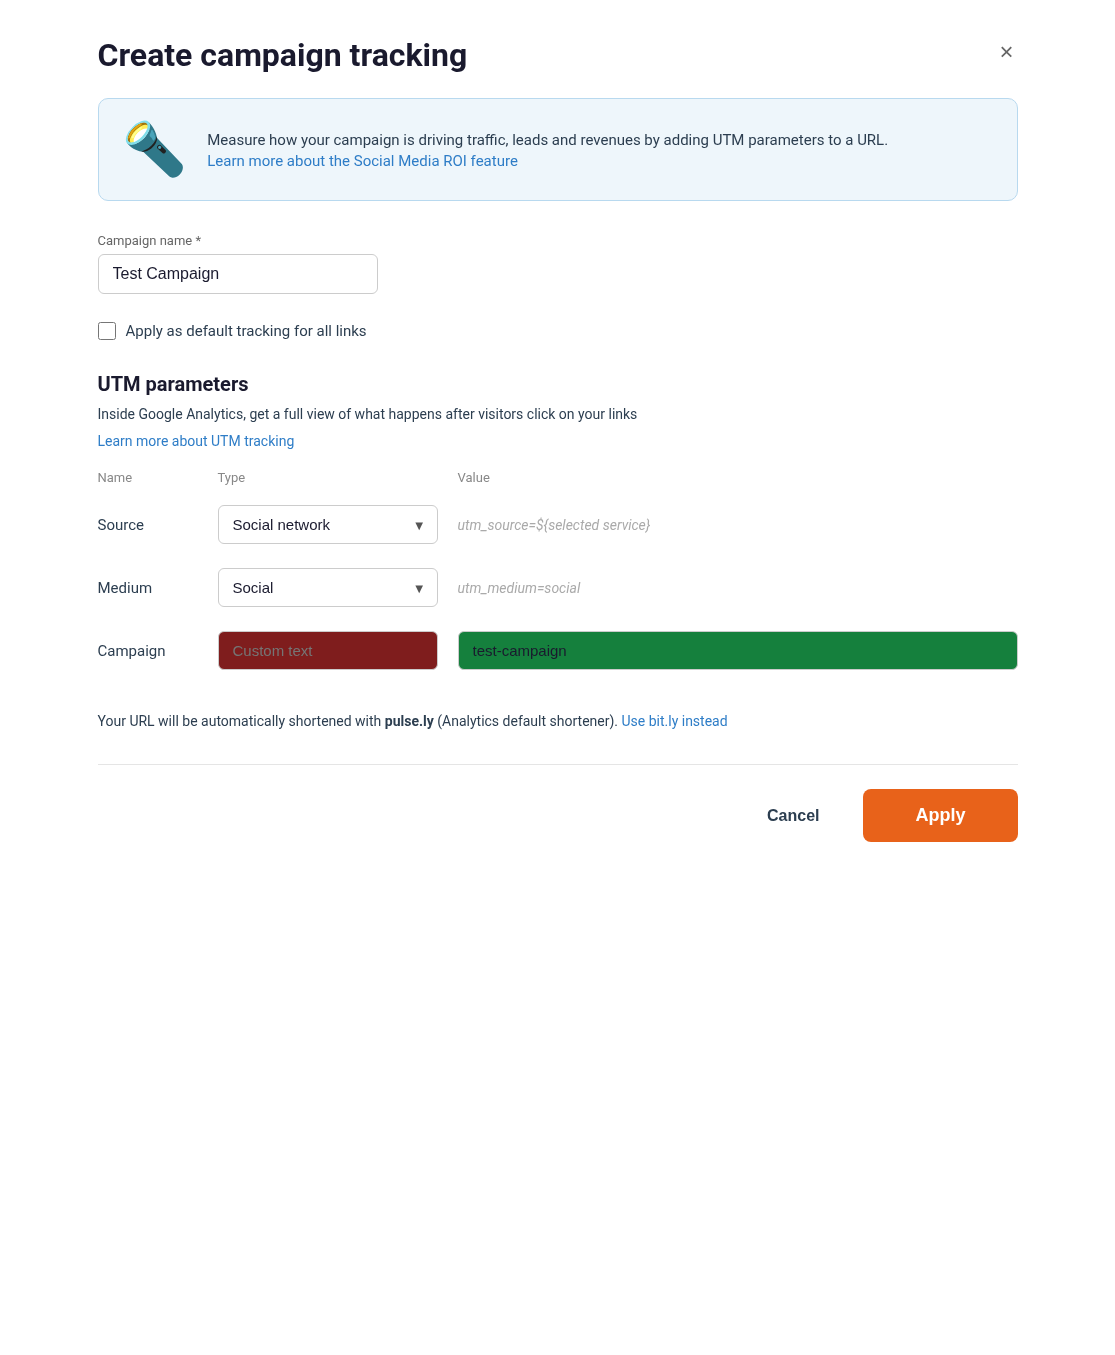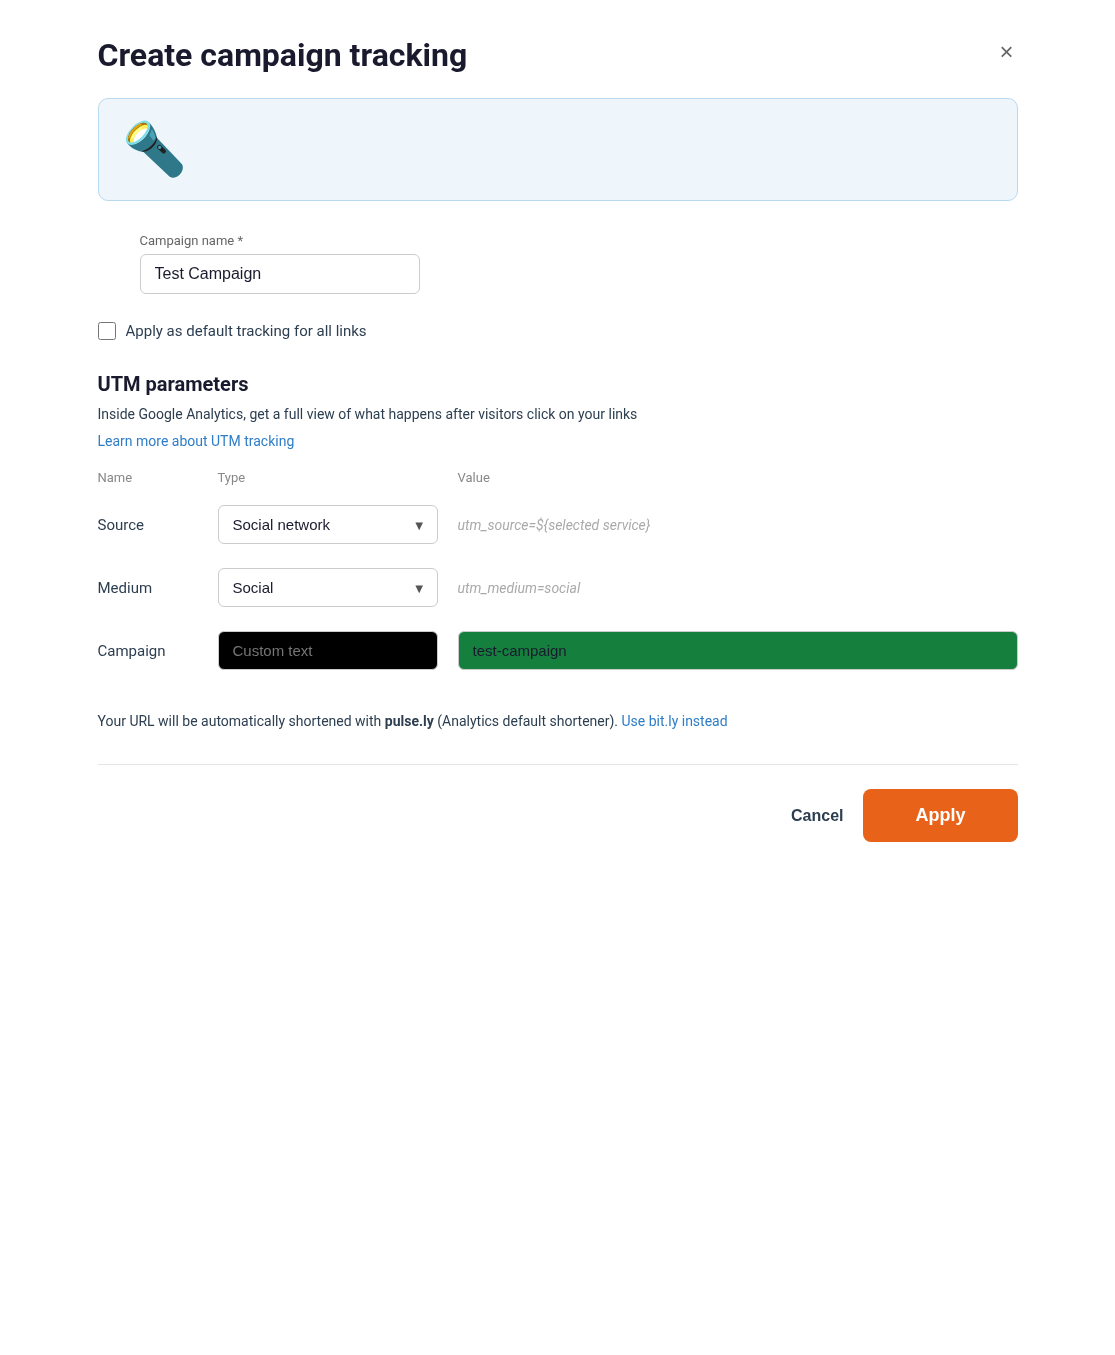"Measure how your campaign is" div { html: none -> <div> <p>Measure how your campaign is driving traffic, leads and revenues by adding UTM parameters to a URL.</p> <a>Learn more about the Social Media ROI feature</a> </div> }
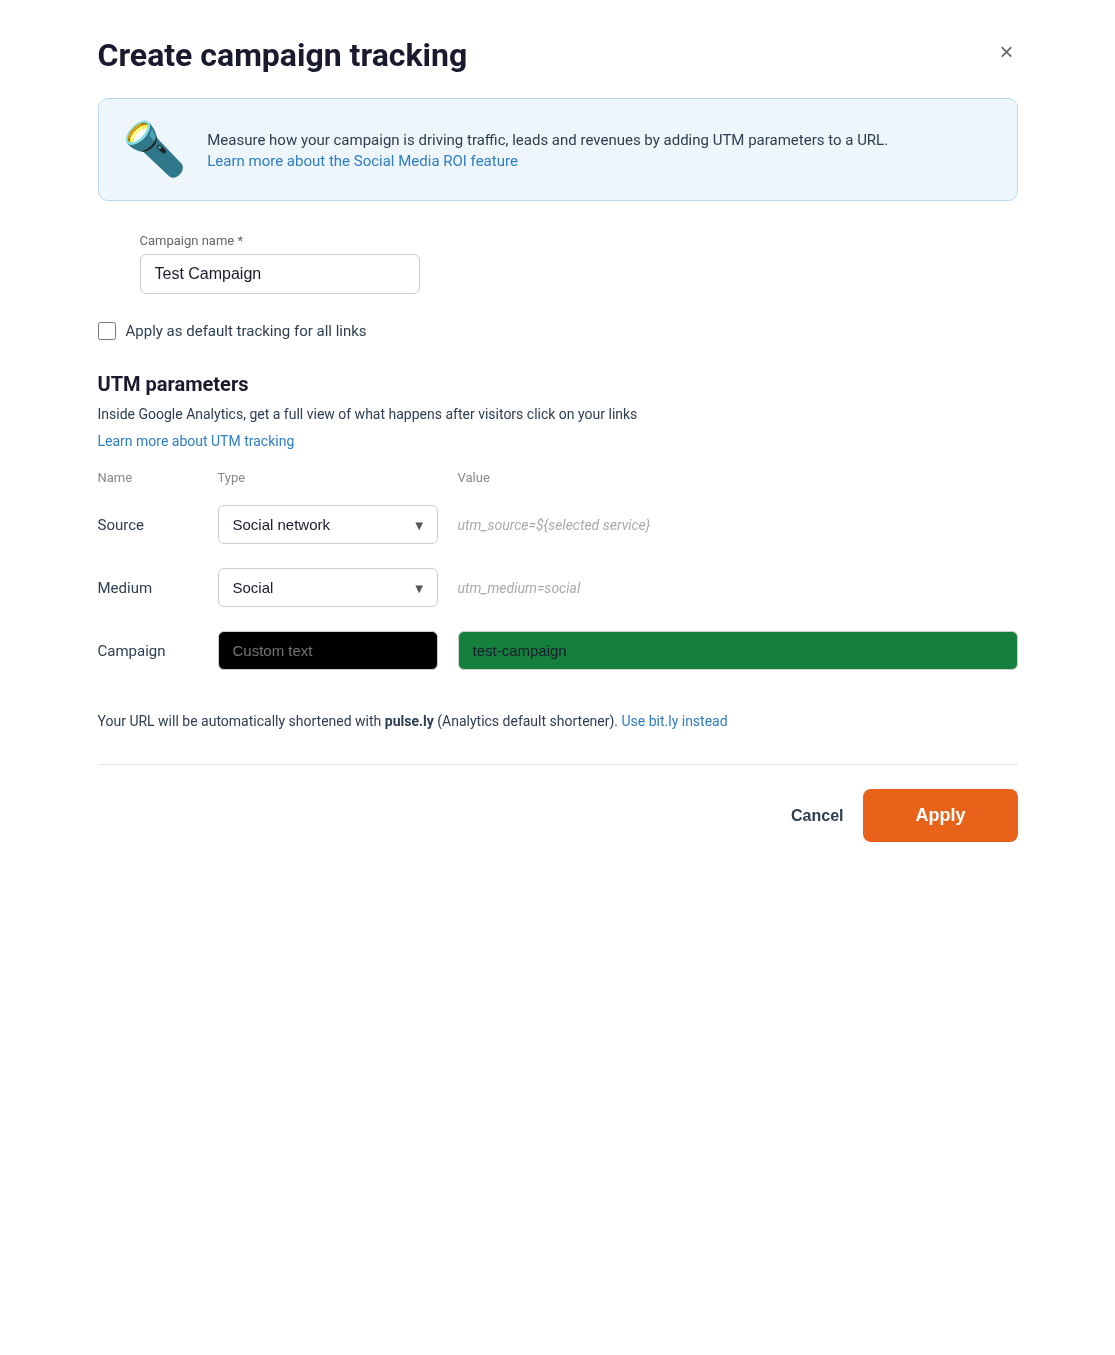"Campaign name *" .form-section { margin-left: 42px -> none }
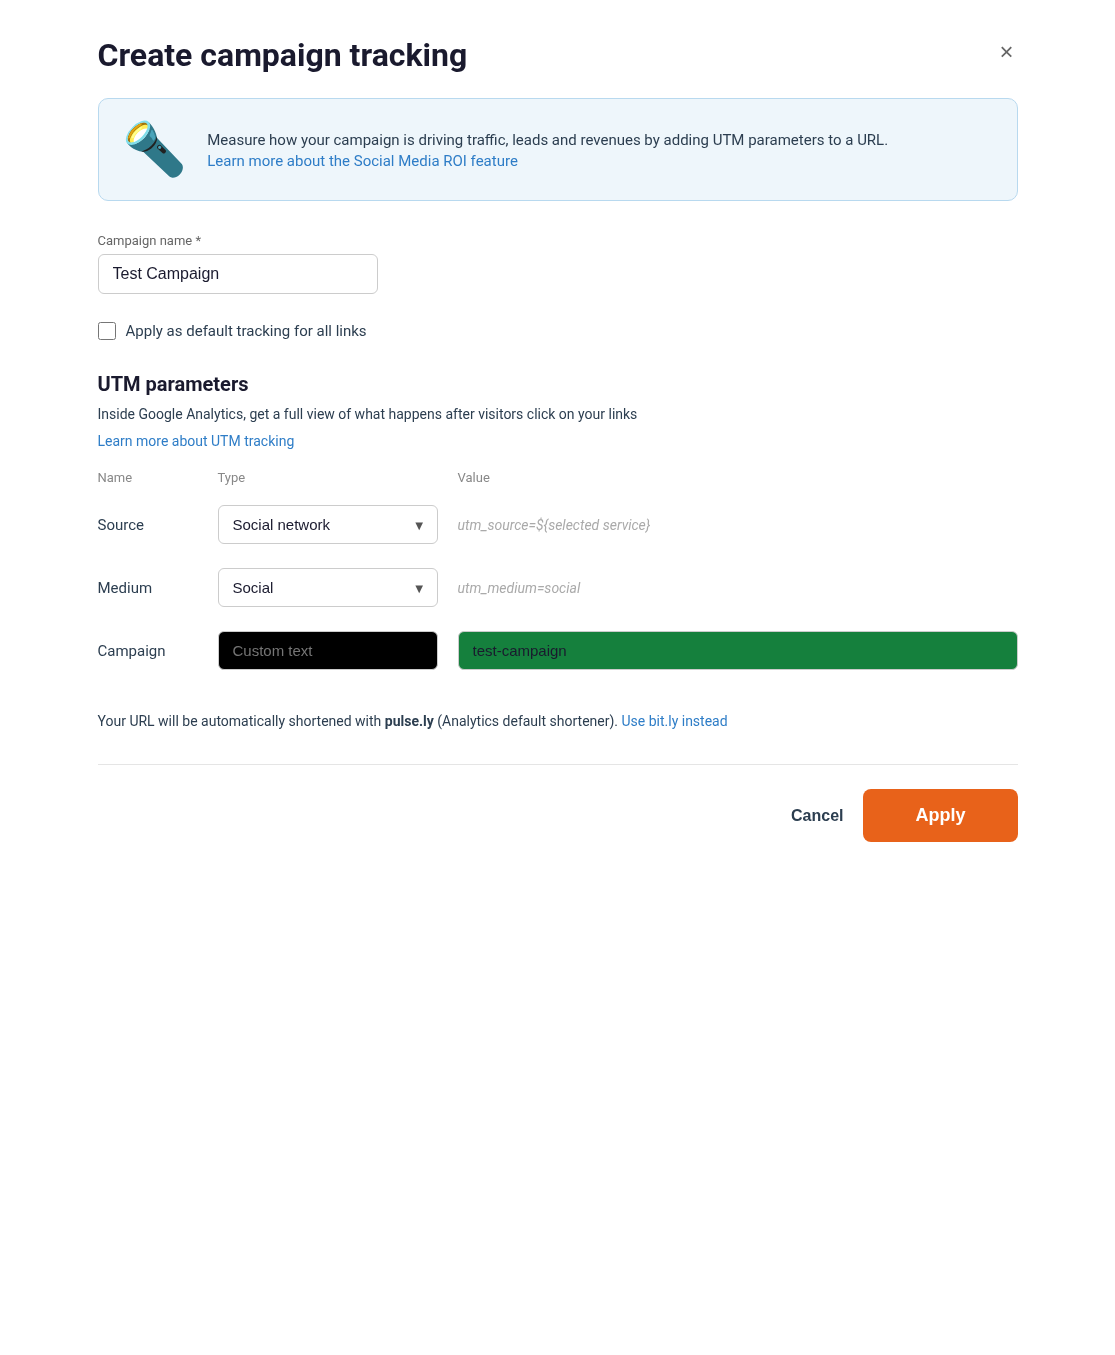"Custom text" .campaign-type-input { background: #000000 -> #7f1d1d }
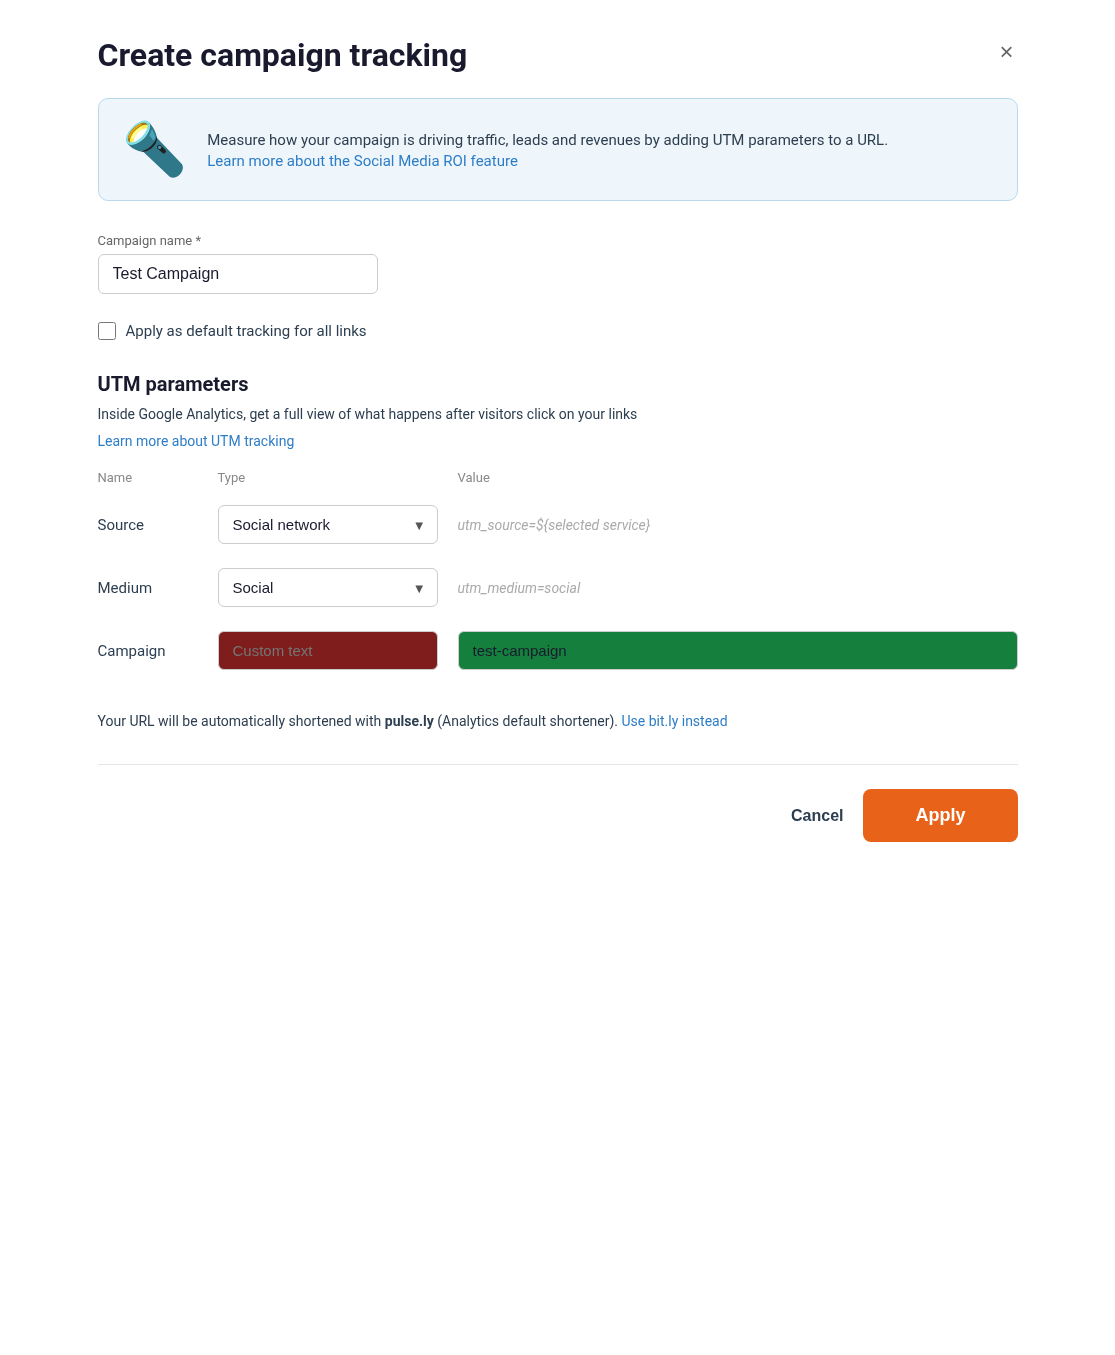"Cancel" .footer { gap: none -> 24px }
